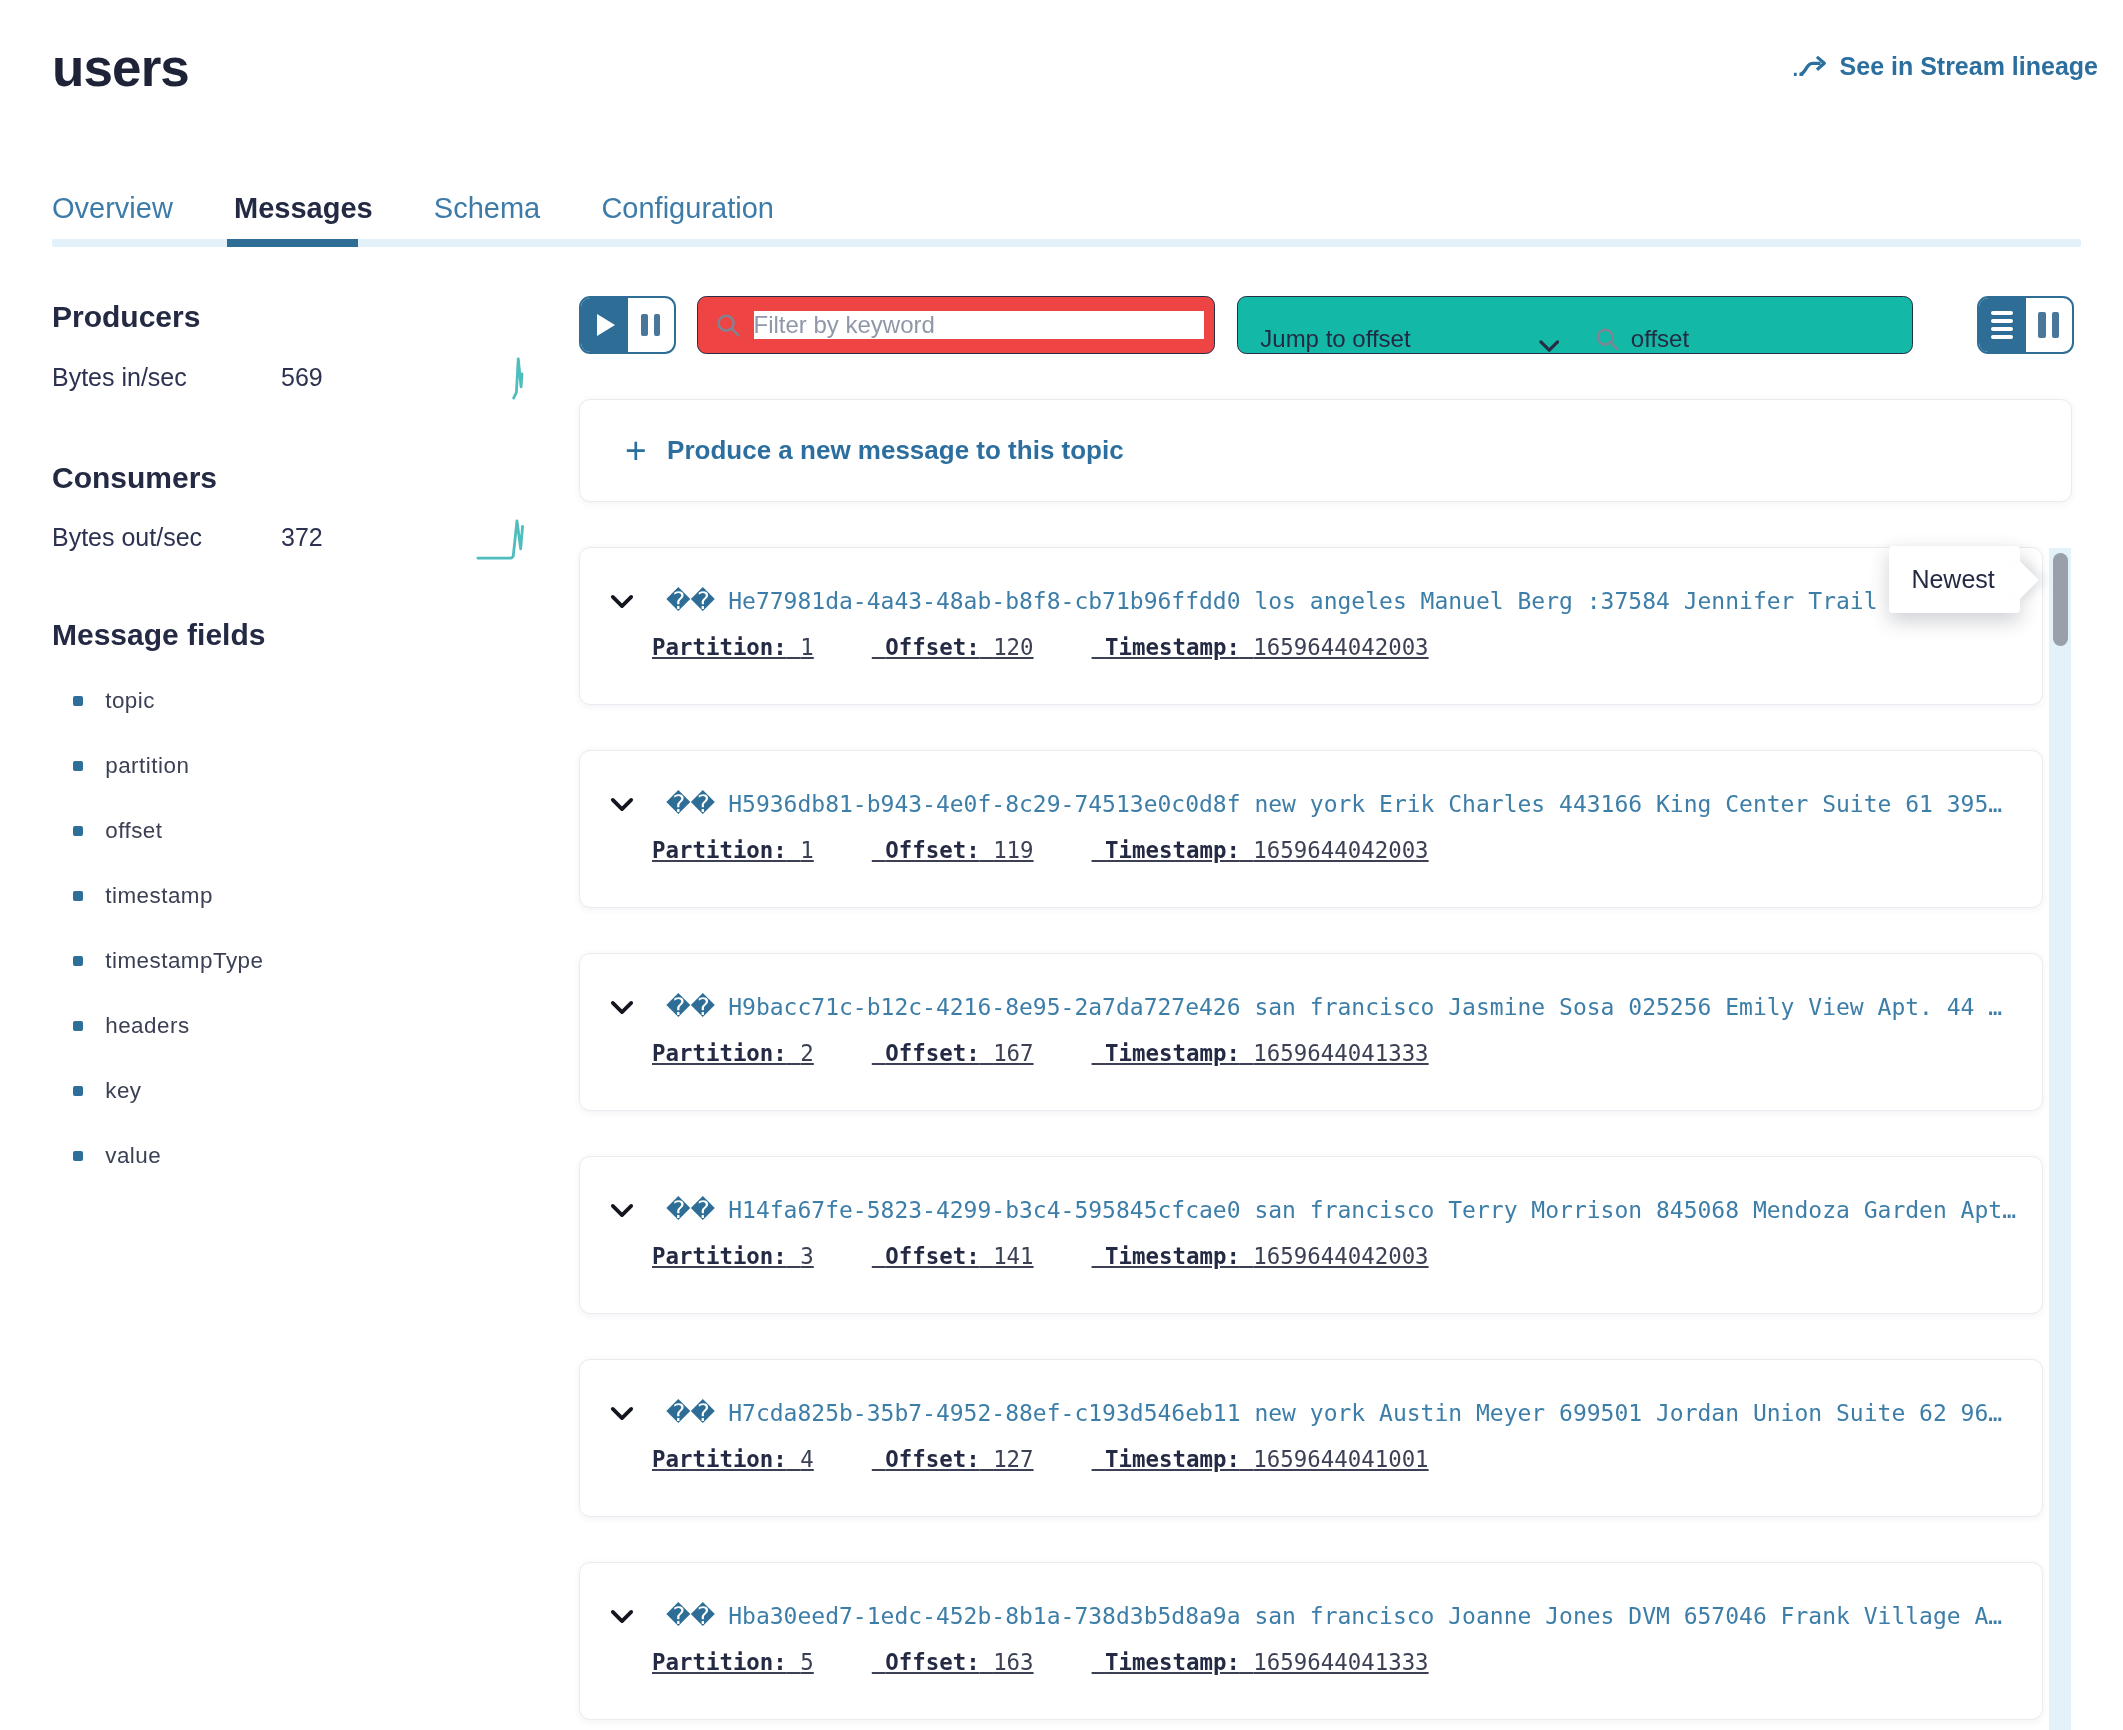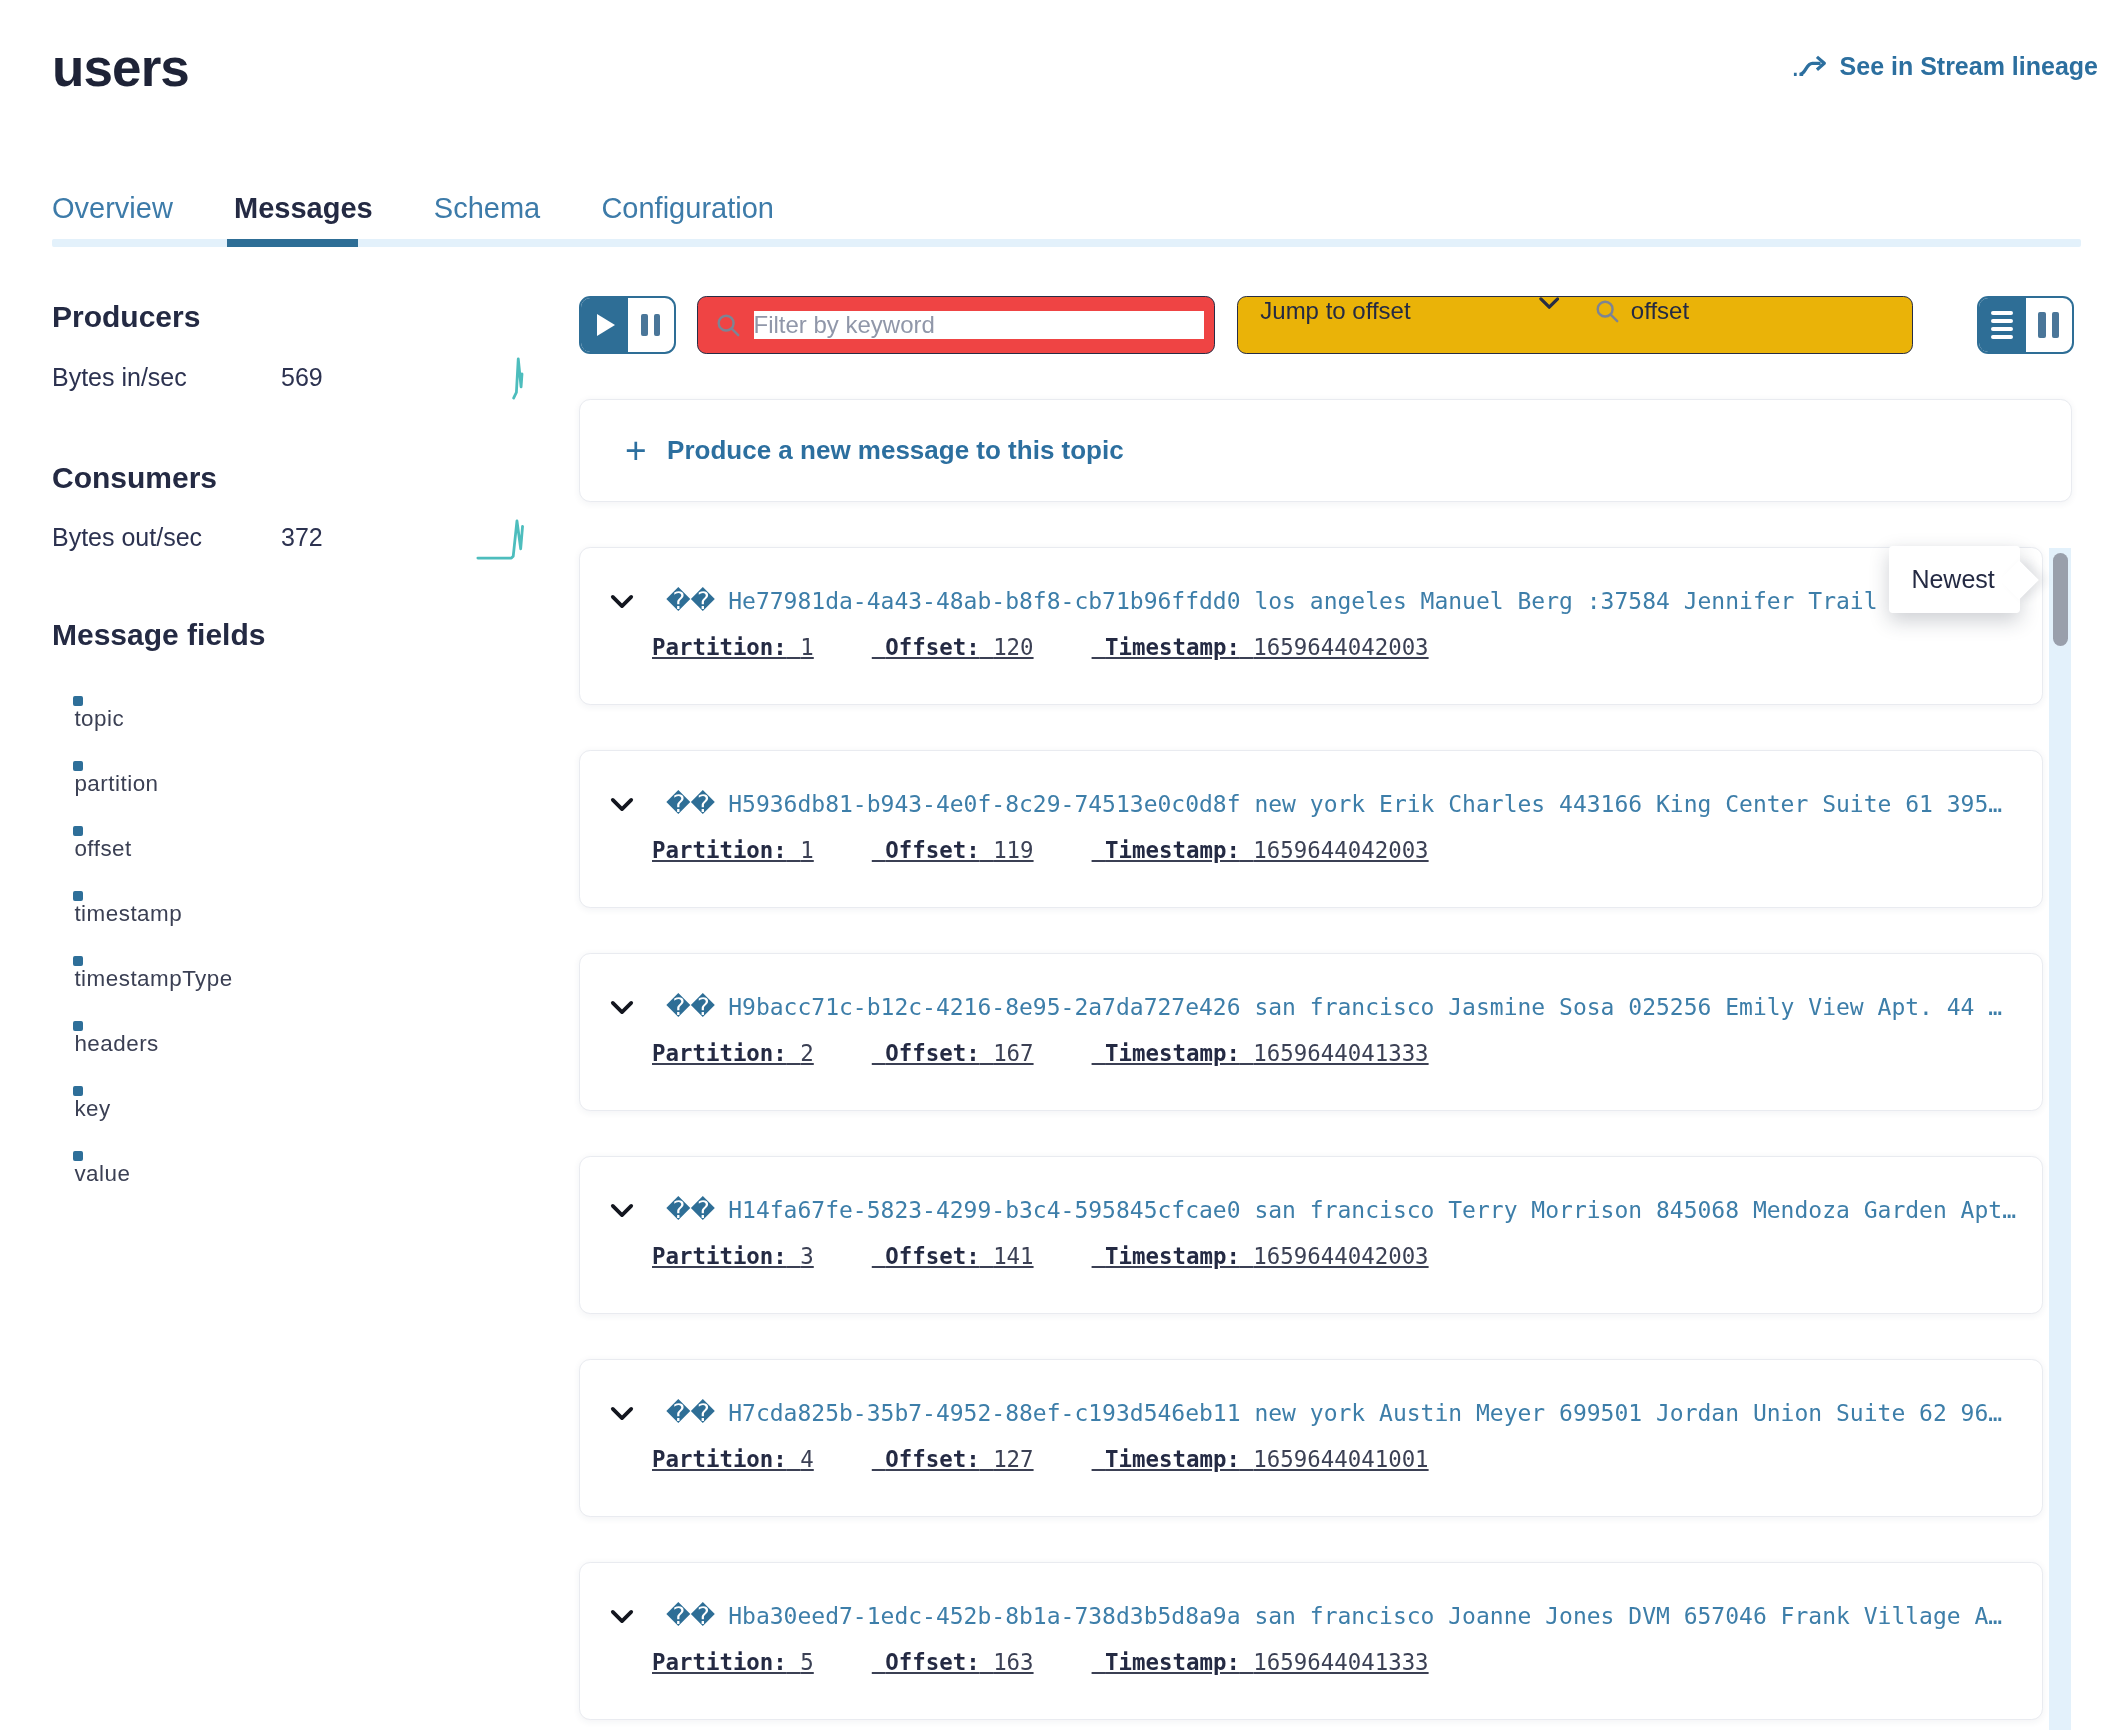"Jump to offset" .jump-combo { align-items: flex-start -> flex-end; background: #eab308 -> #14b8a6 }
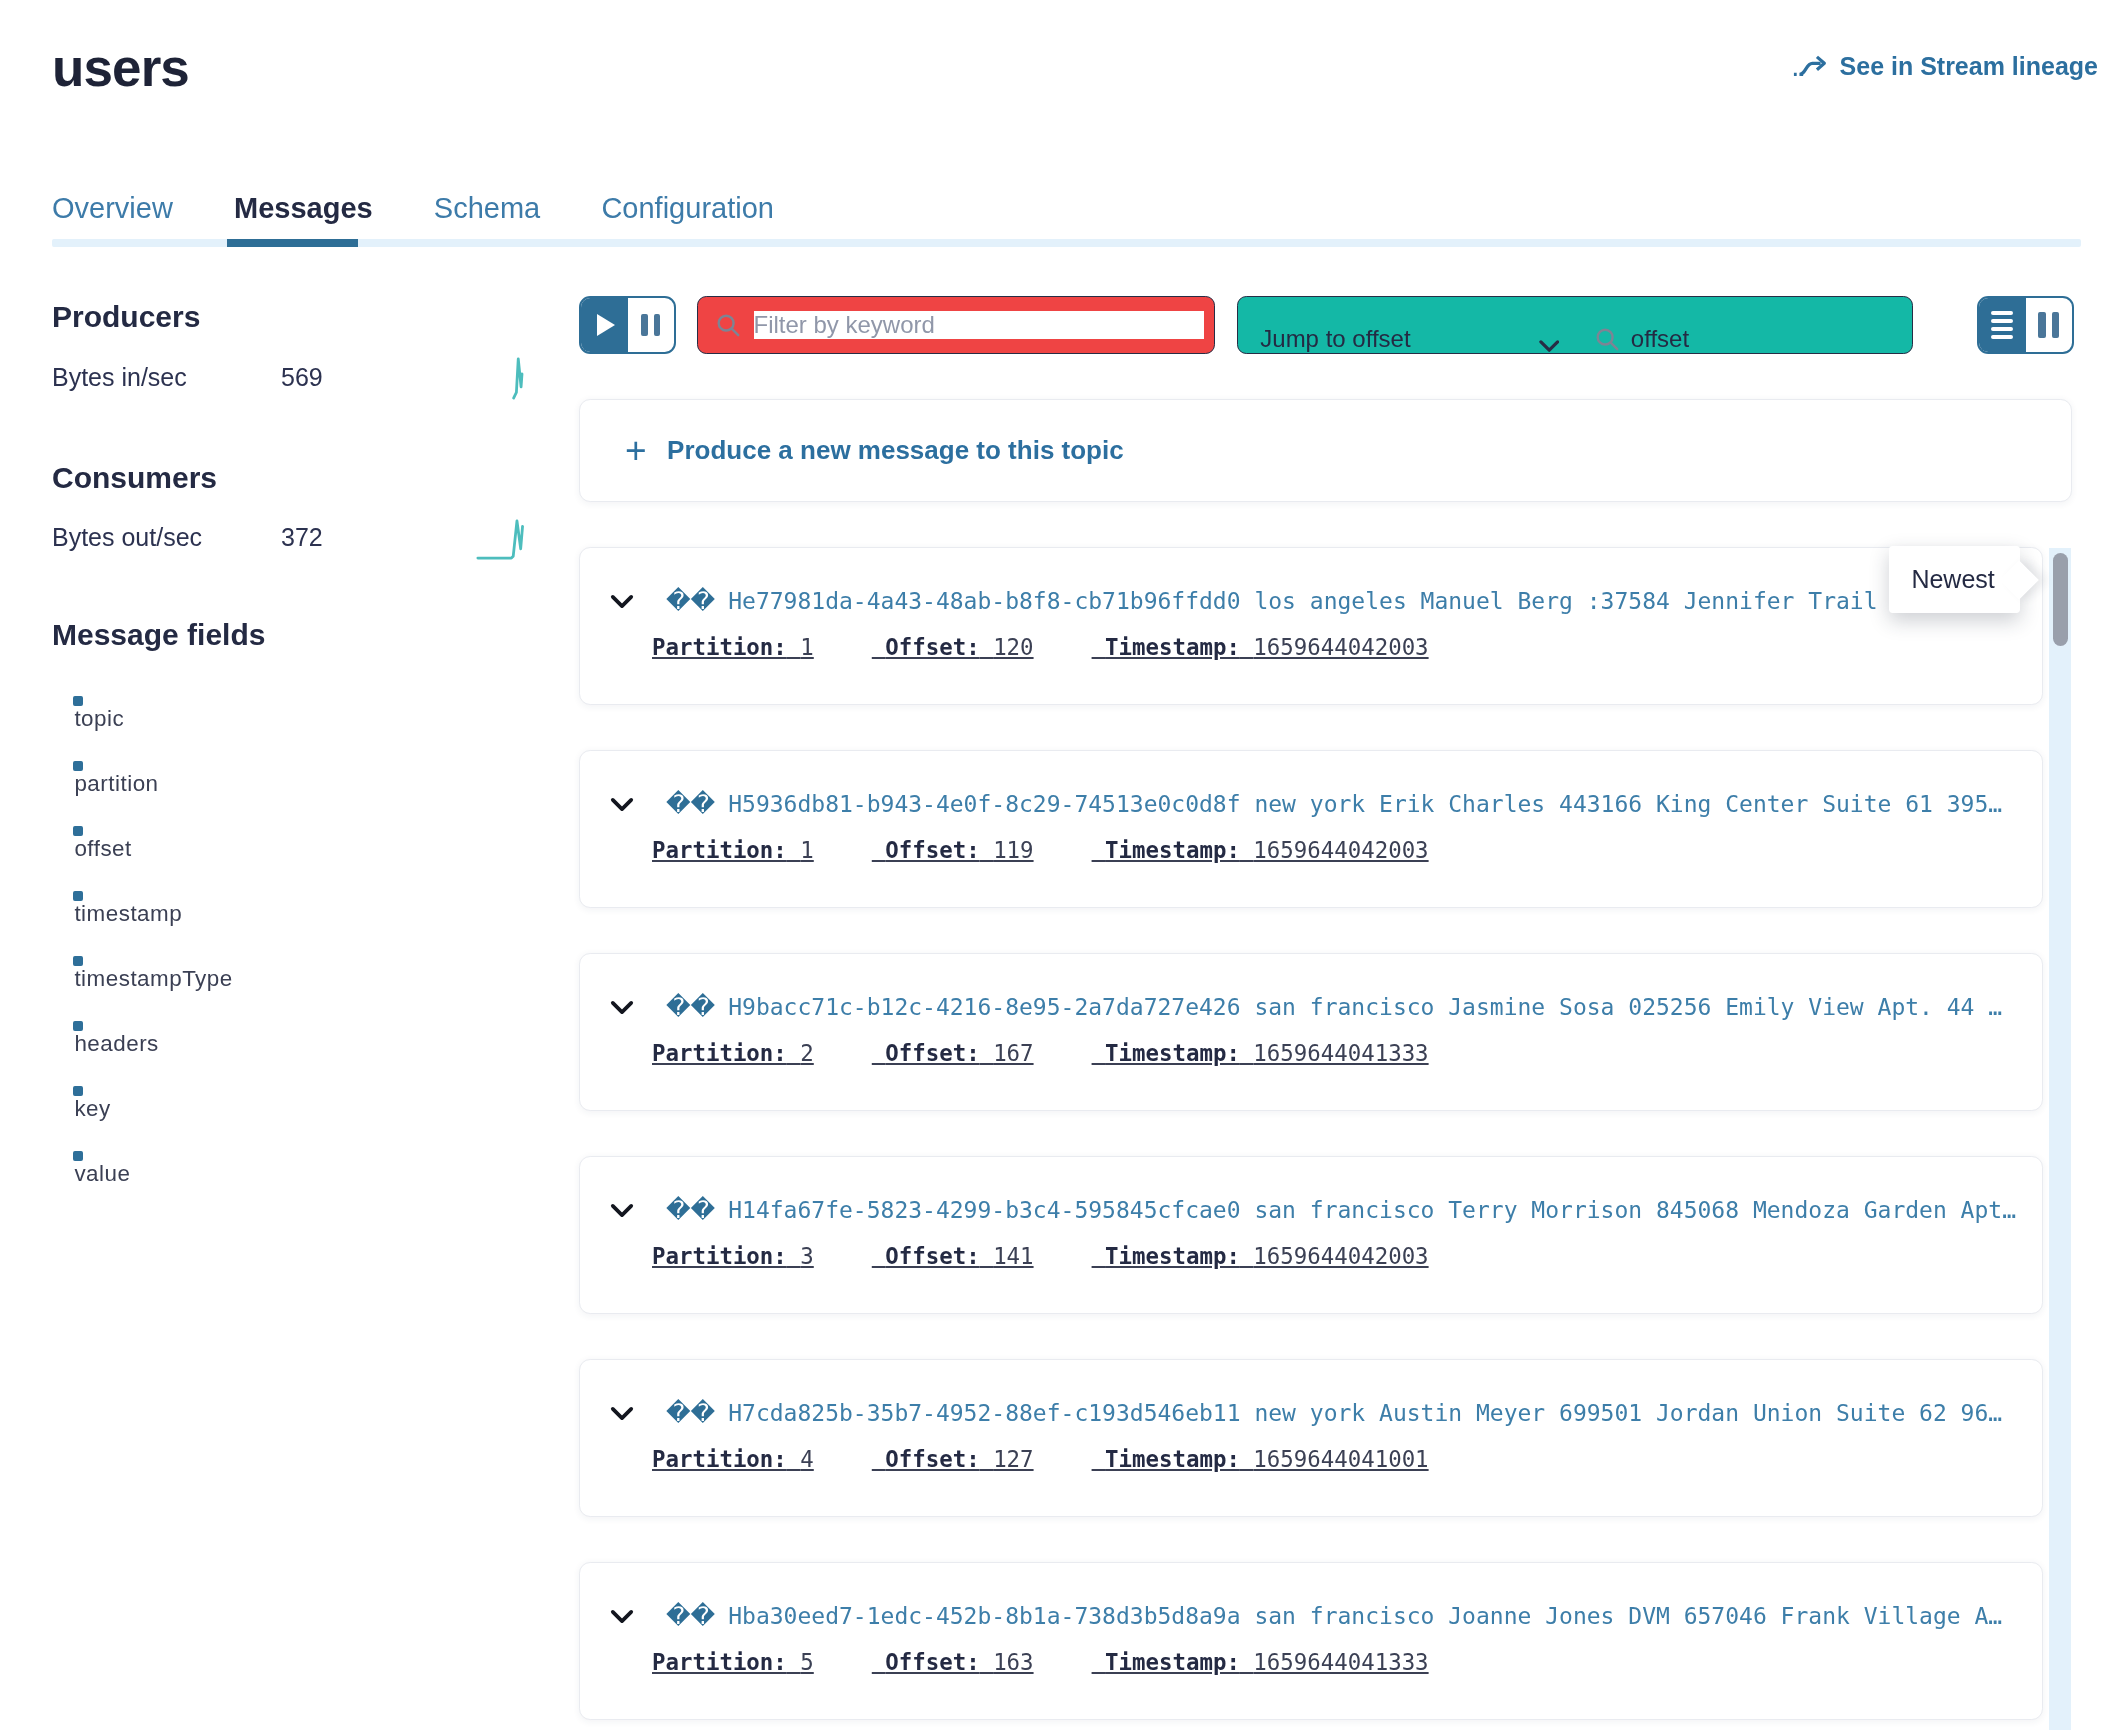"topic" .fields-list li { flex-direction: column -> none }
